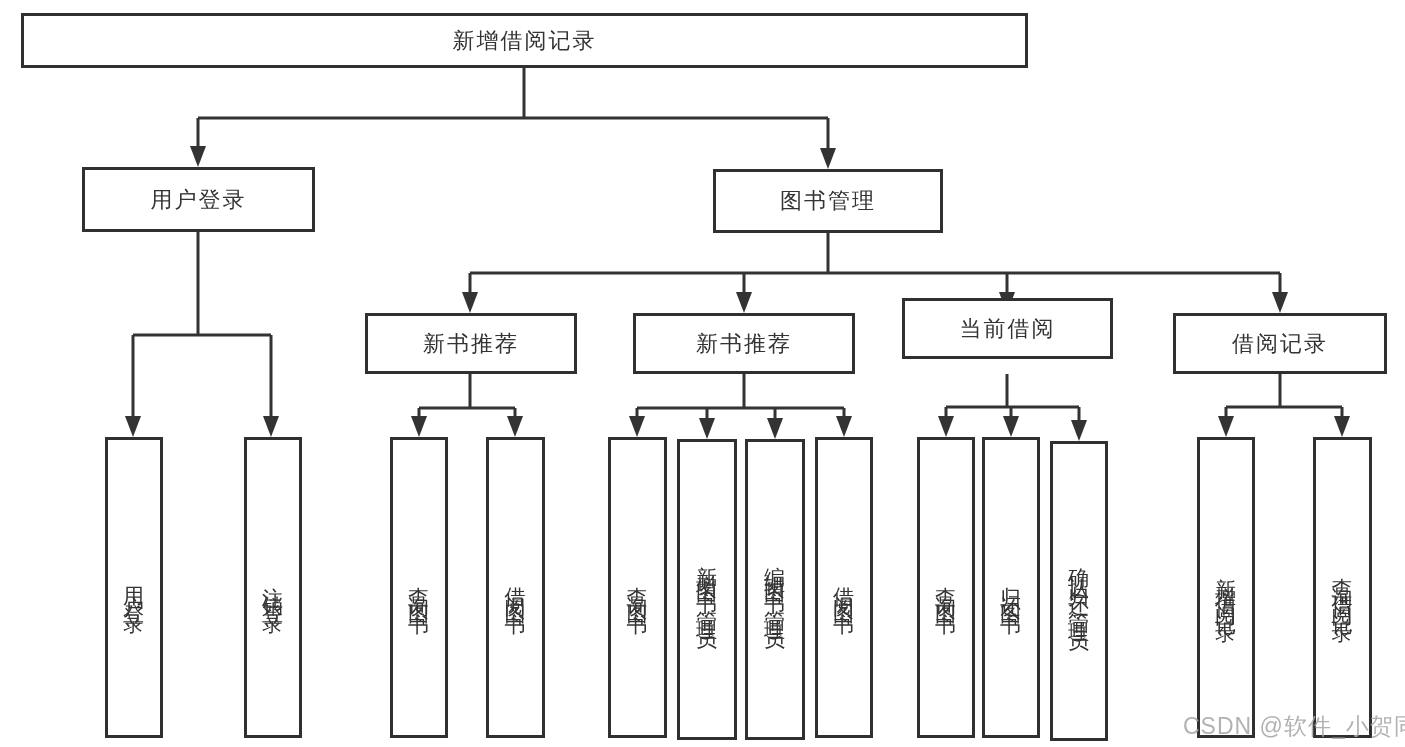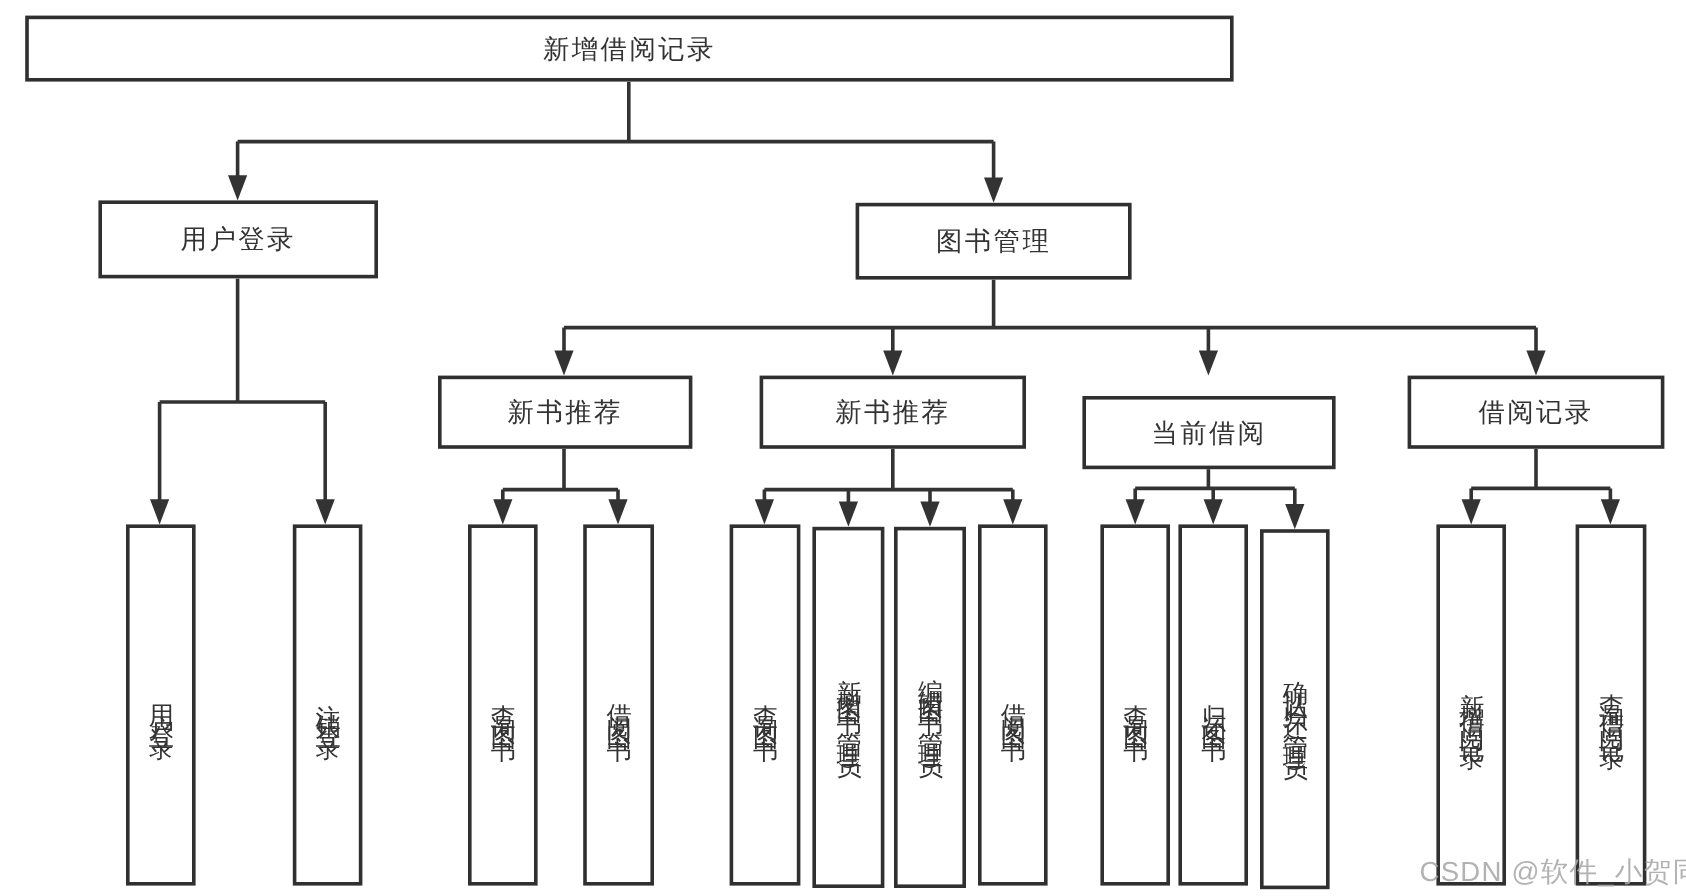"当前借阅" .pos-current-borrow { top: 330px -> 298px }
